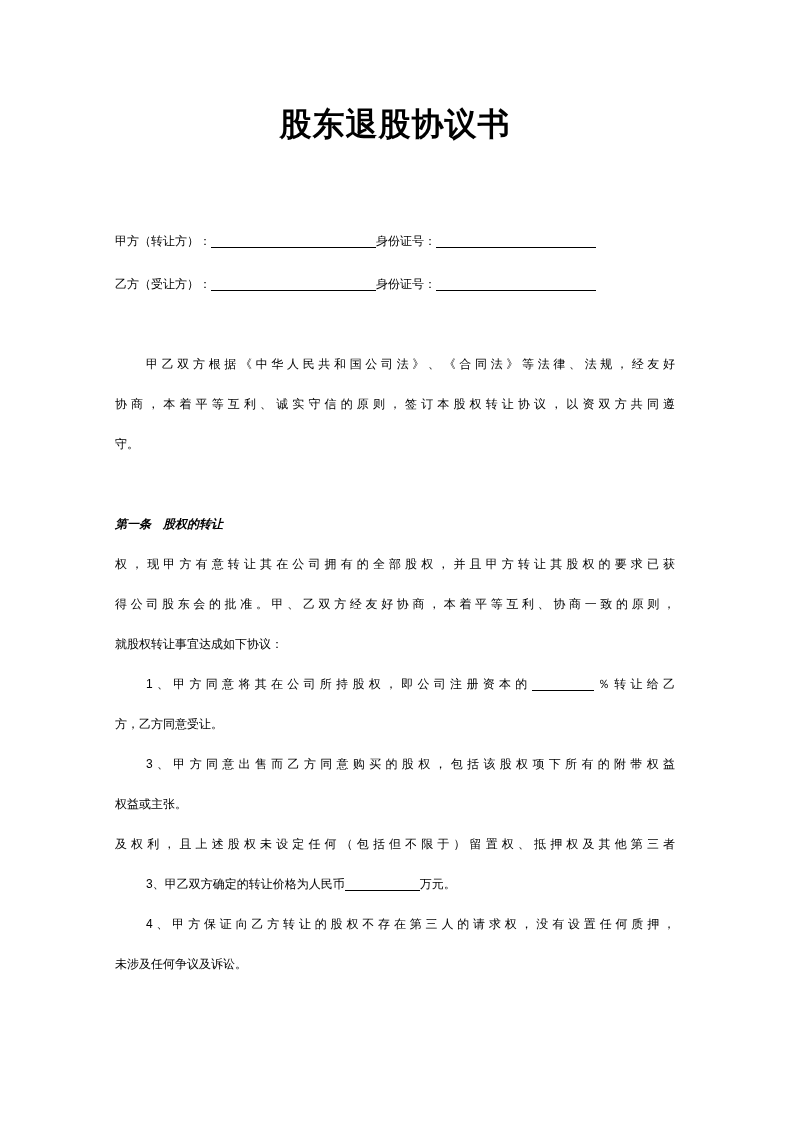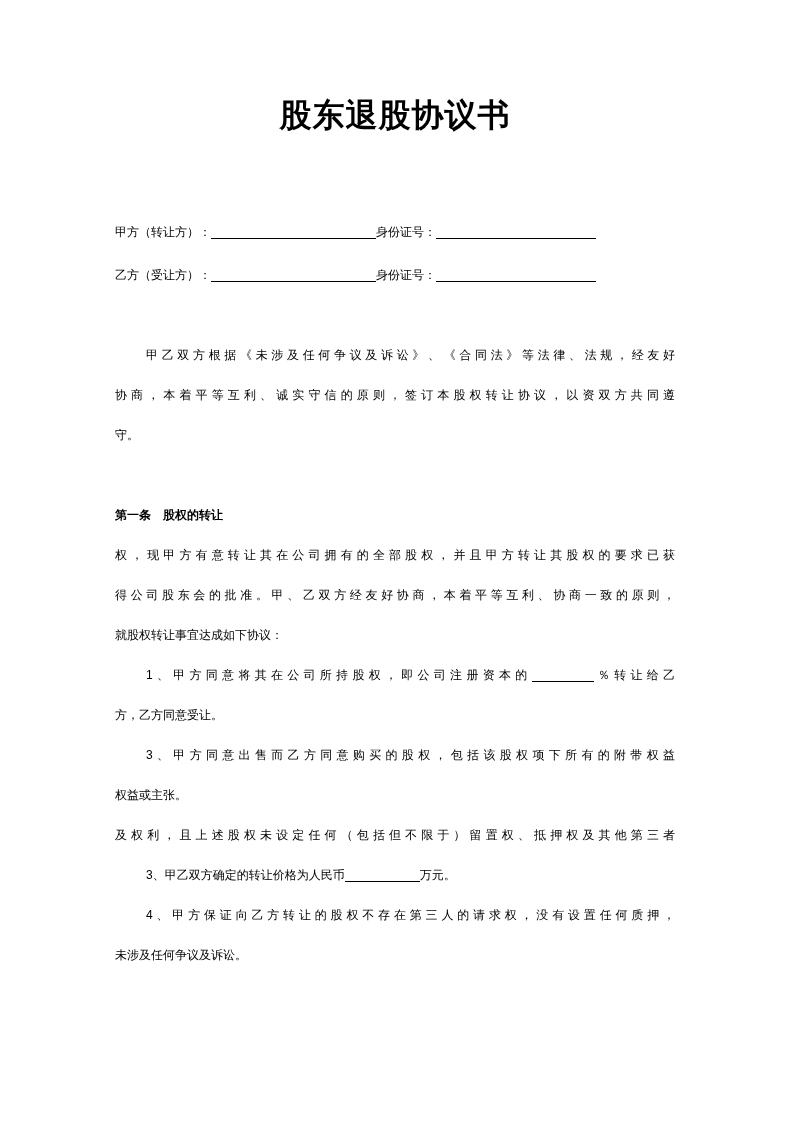"股东退股协议书" .doc-title { margin: 4px -> 13px }
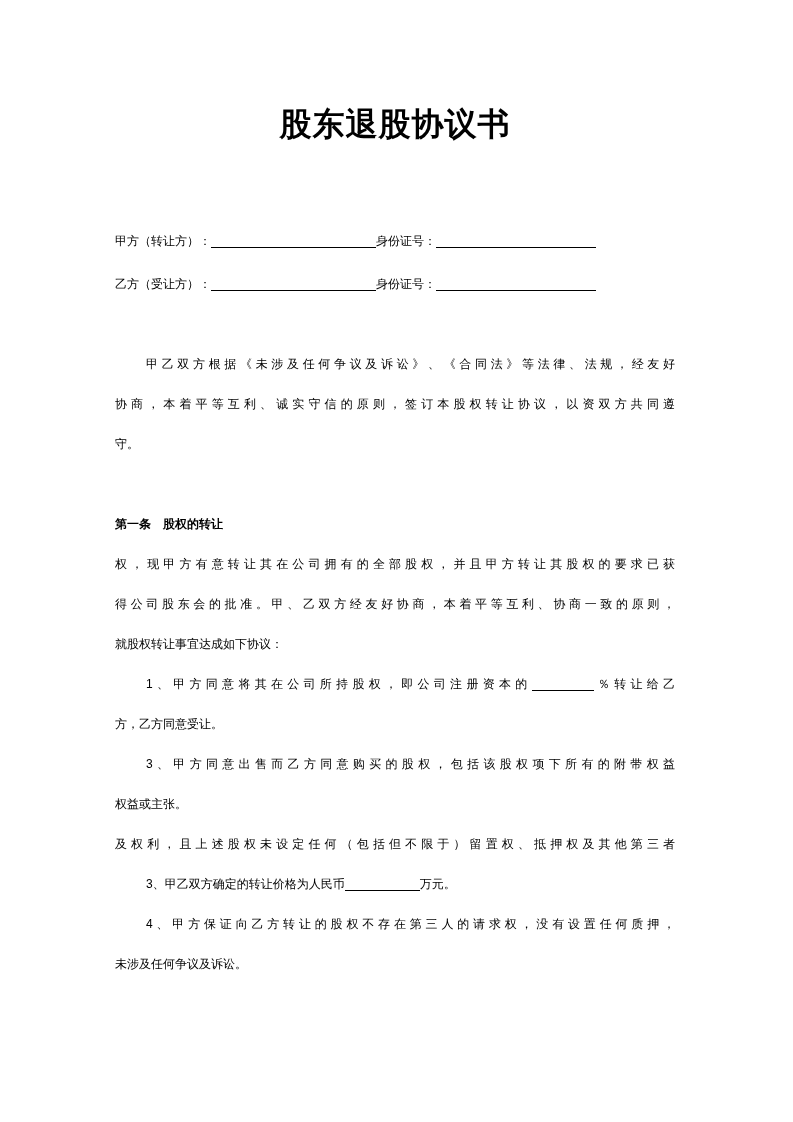"甲乙双方根据《未涉及任何争议及诉讼》、《合同法》等法律、法规，经友好" span { text: 未涉及任何争议及诉讼 -> 中华人民共和国公司法 }
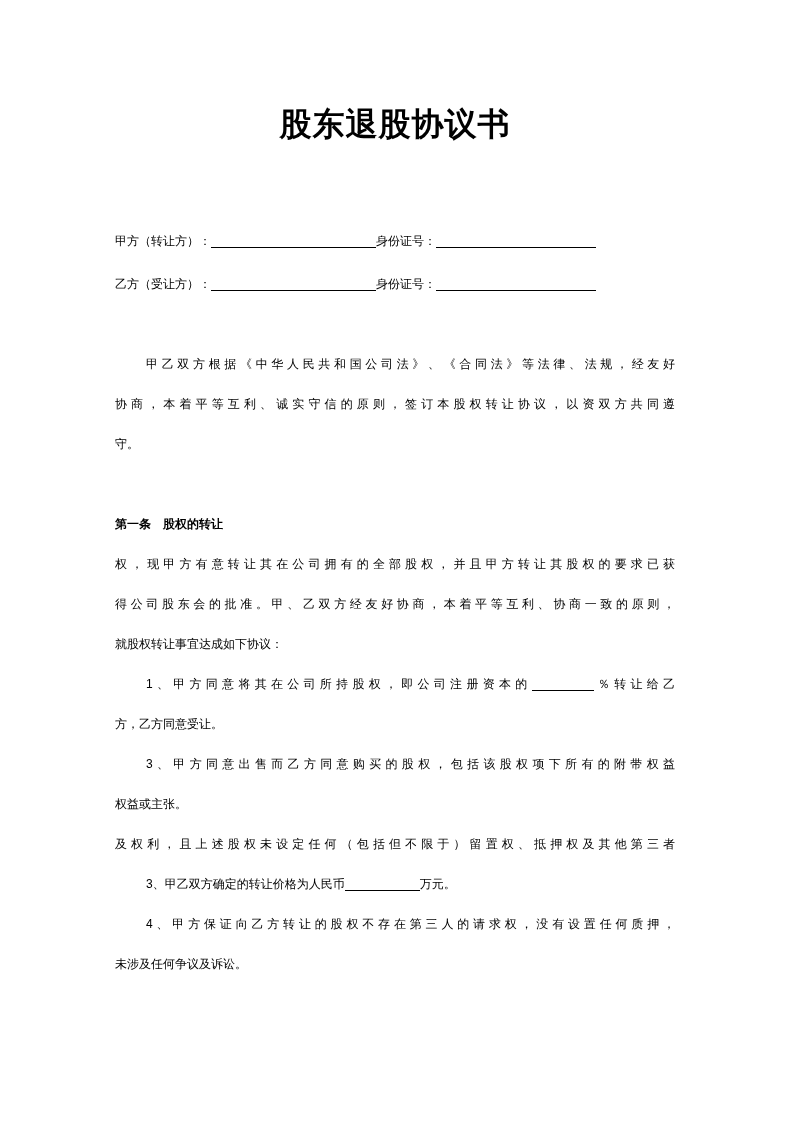"第一条 股权的转让" .heading-line { font-style: none -> italic }
